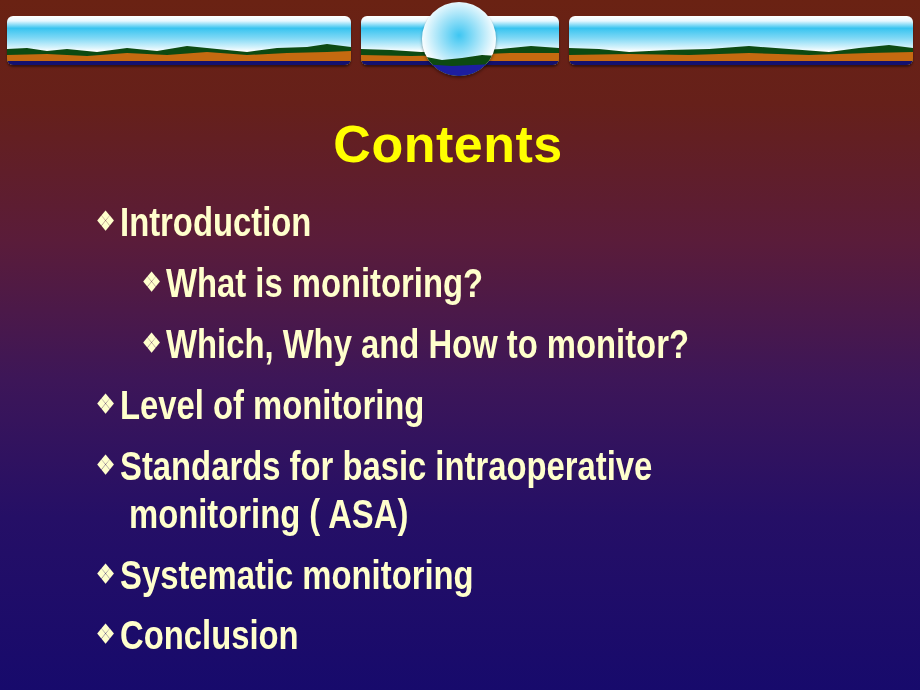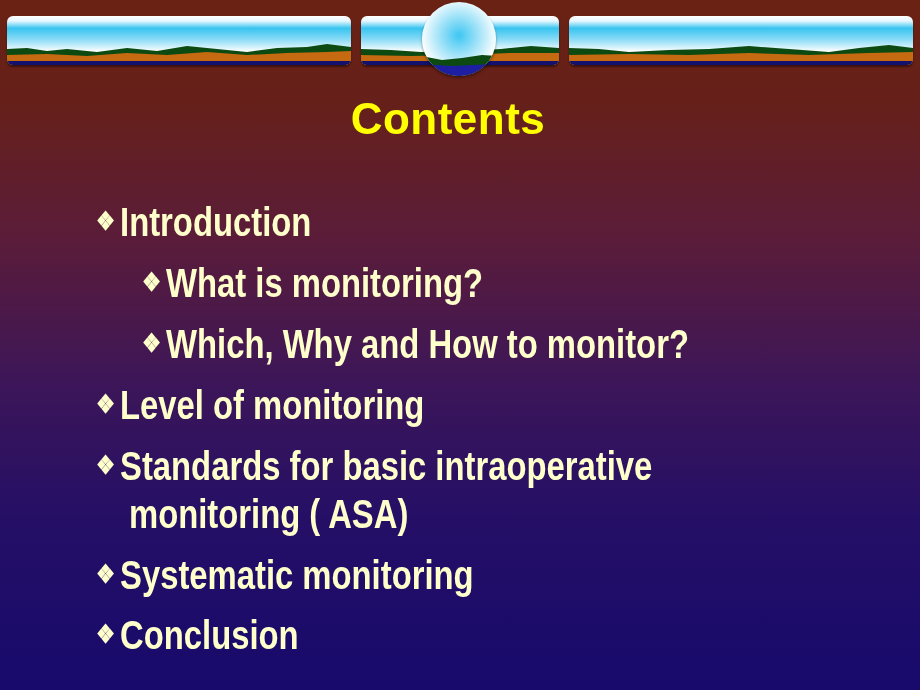"Contents" .title { font-size: 44px -> 52px; top: 94px -> 114px }
